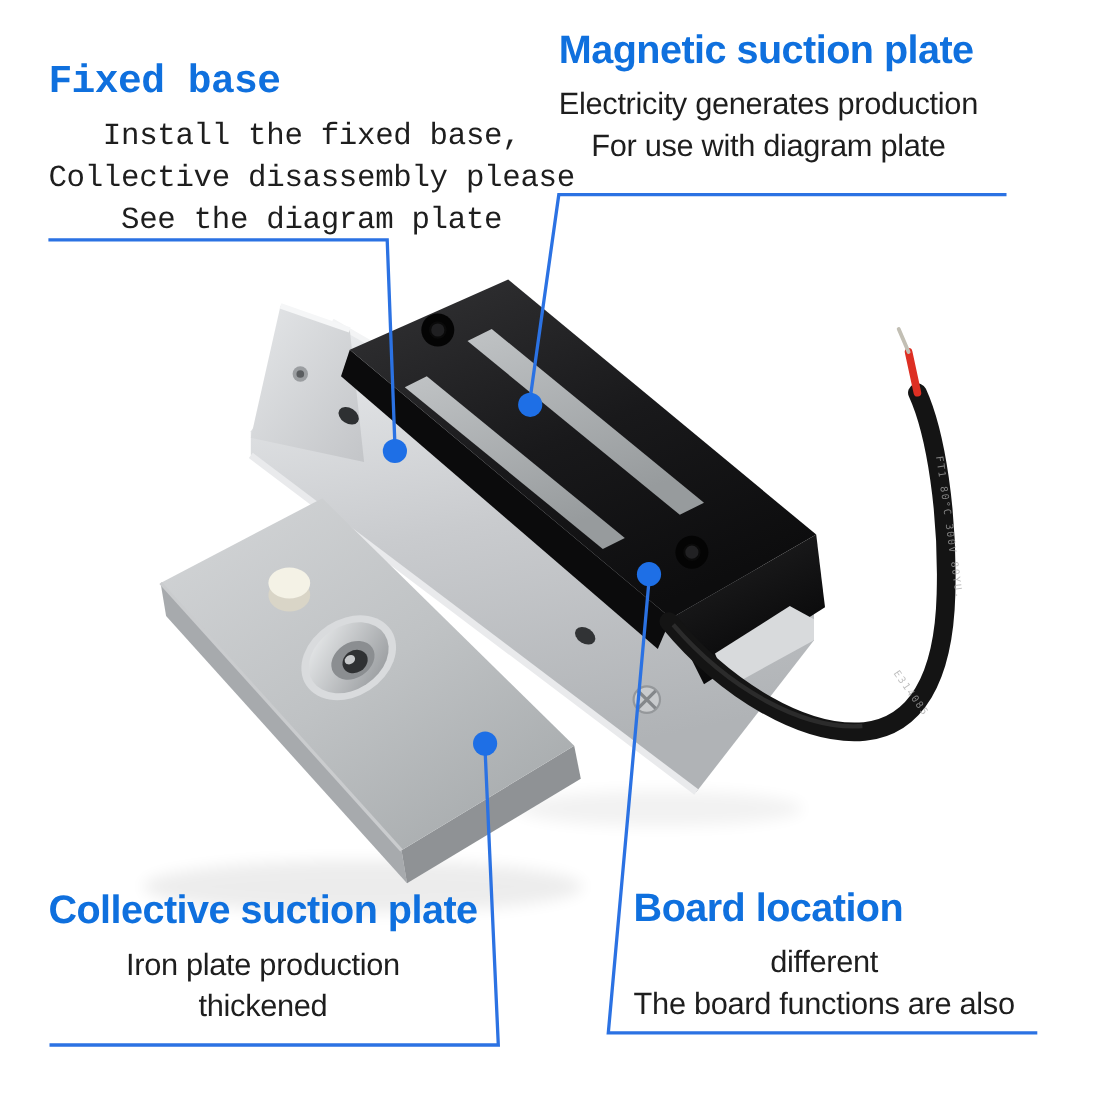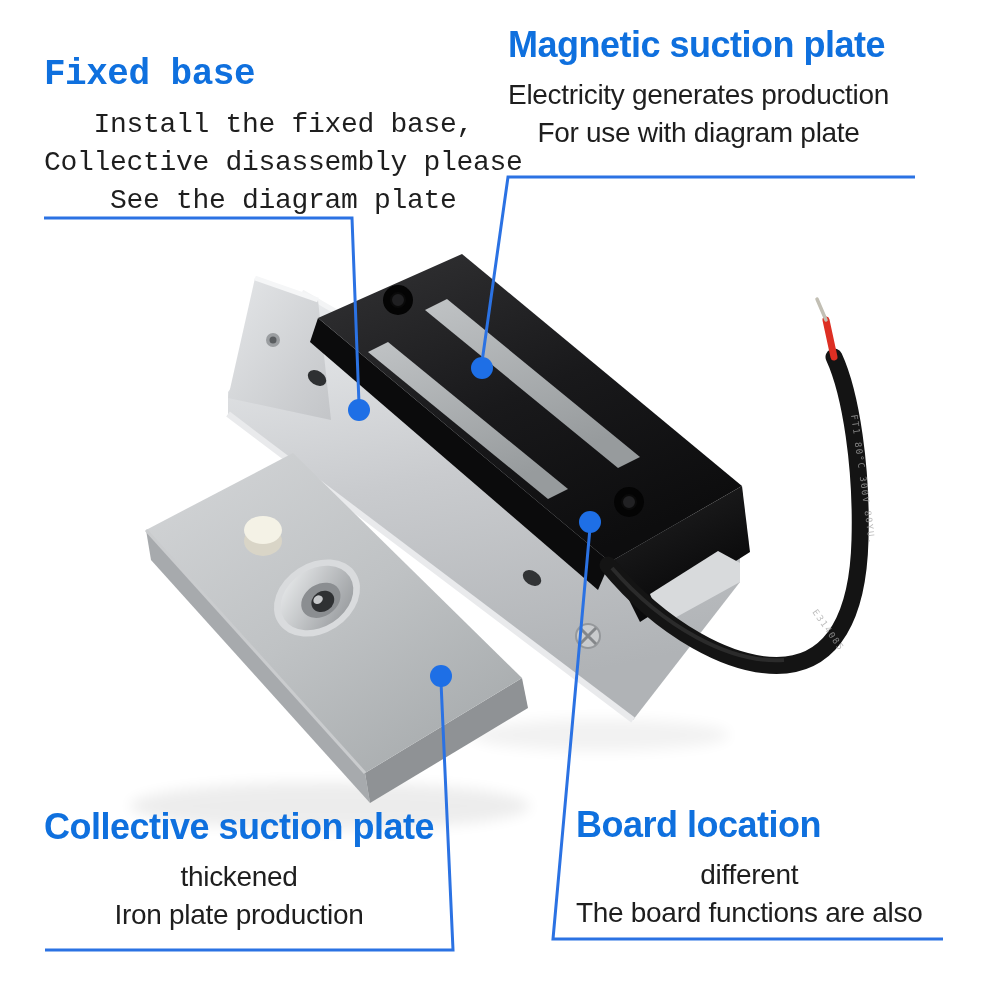"thickened" div.co-line { order: before "Iron plate production" -> after "Iron plate production" }
